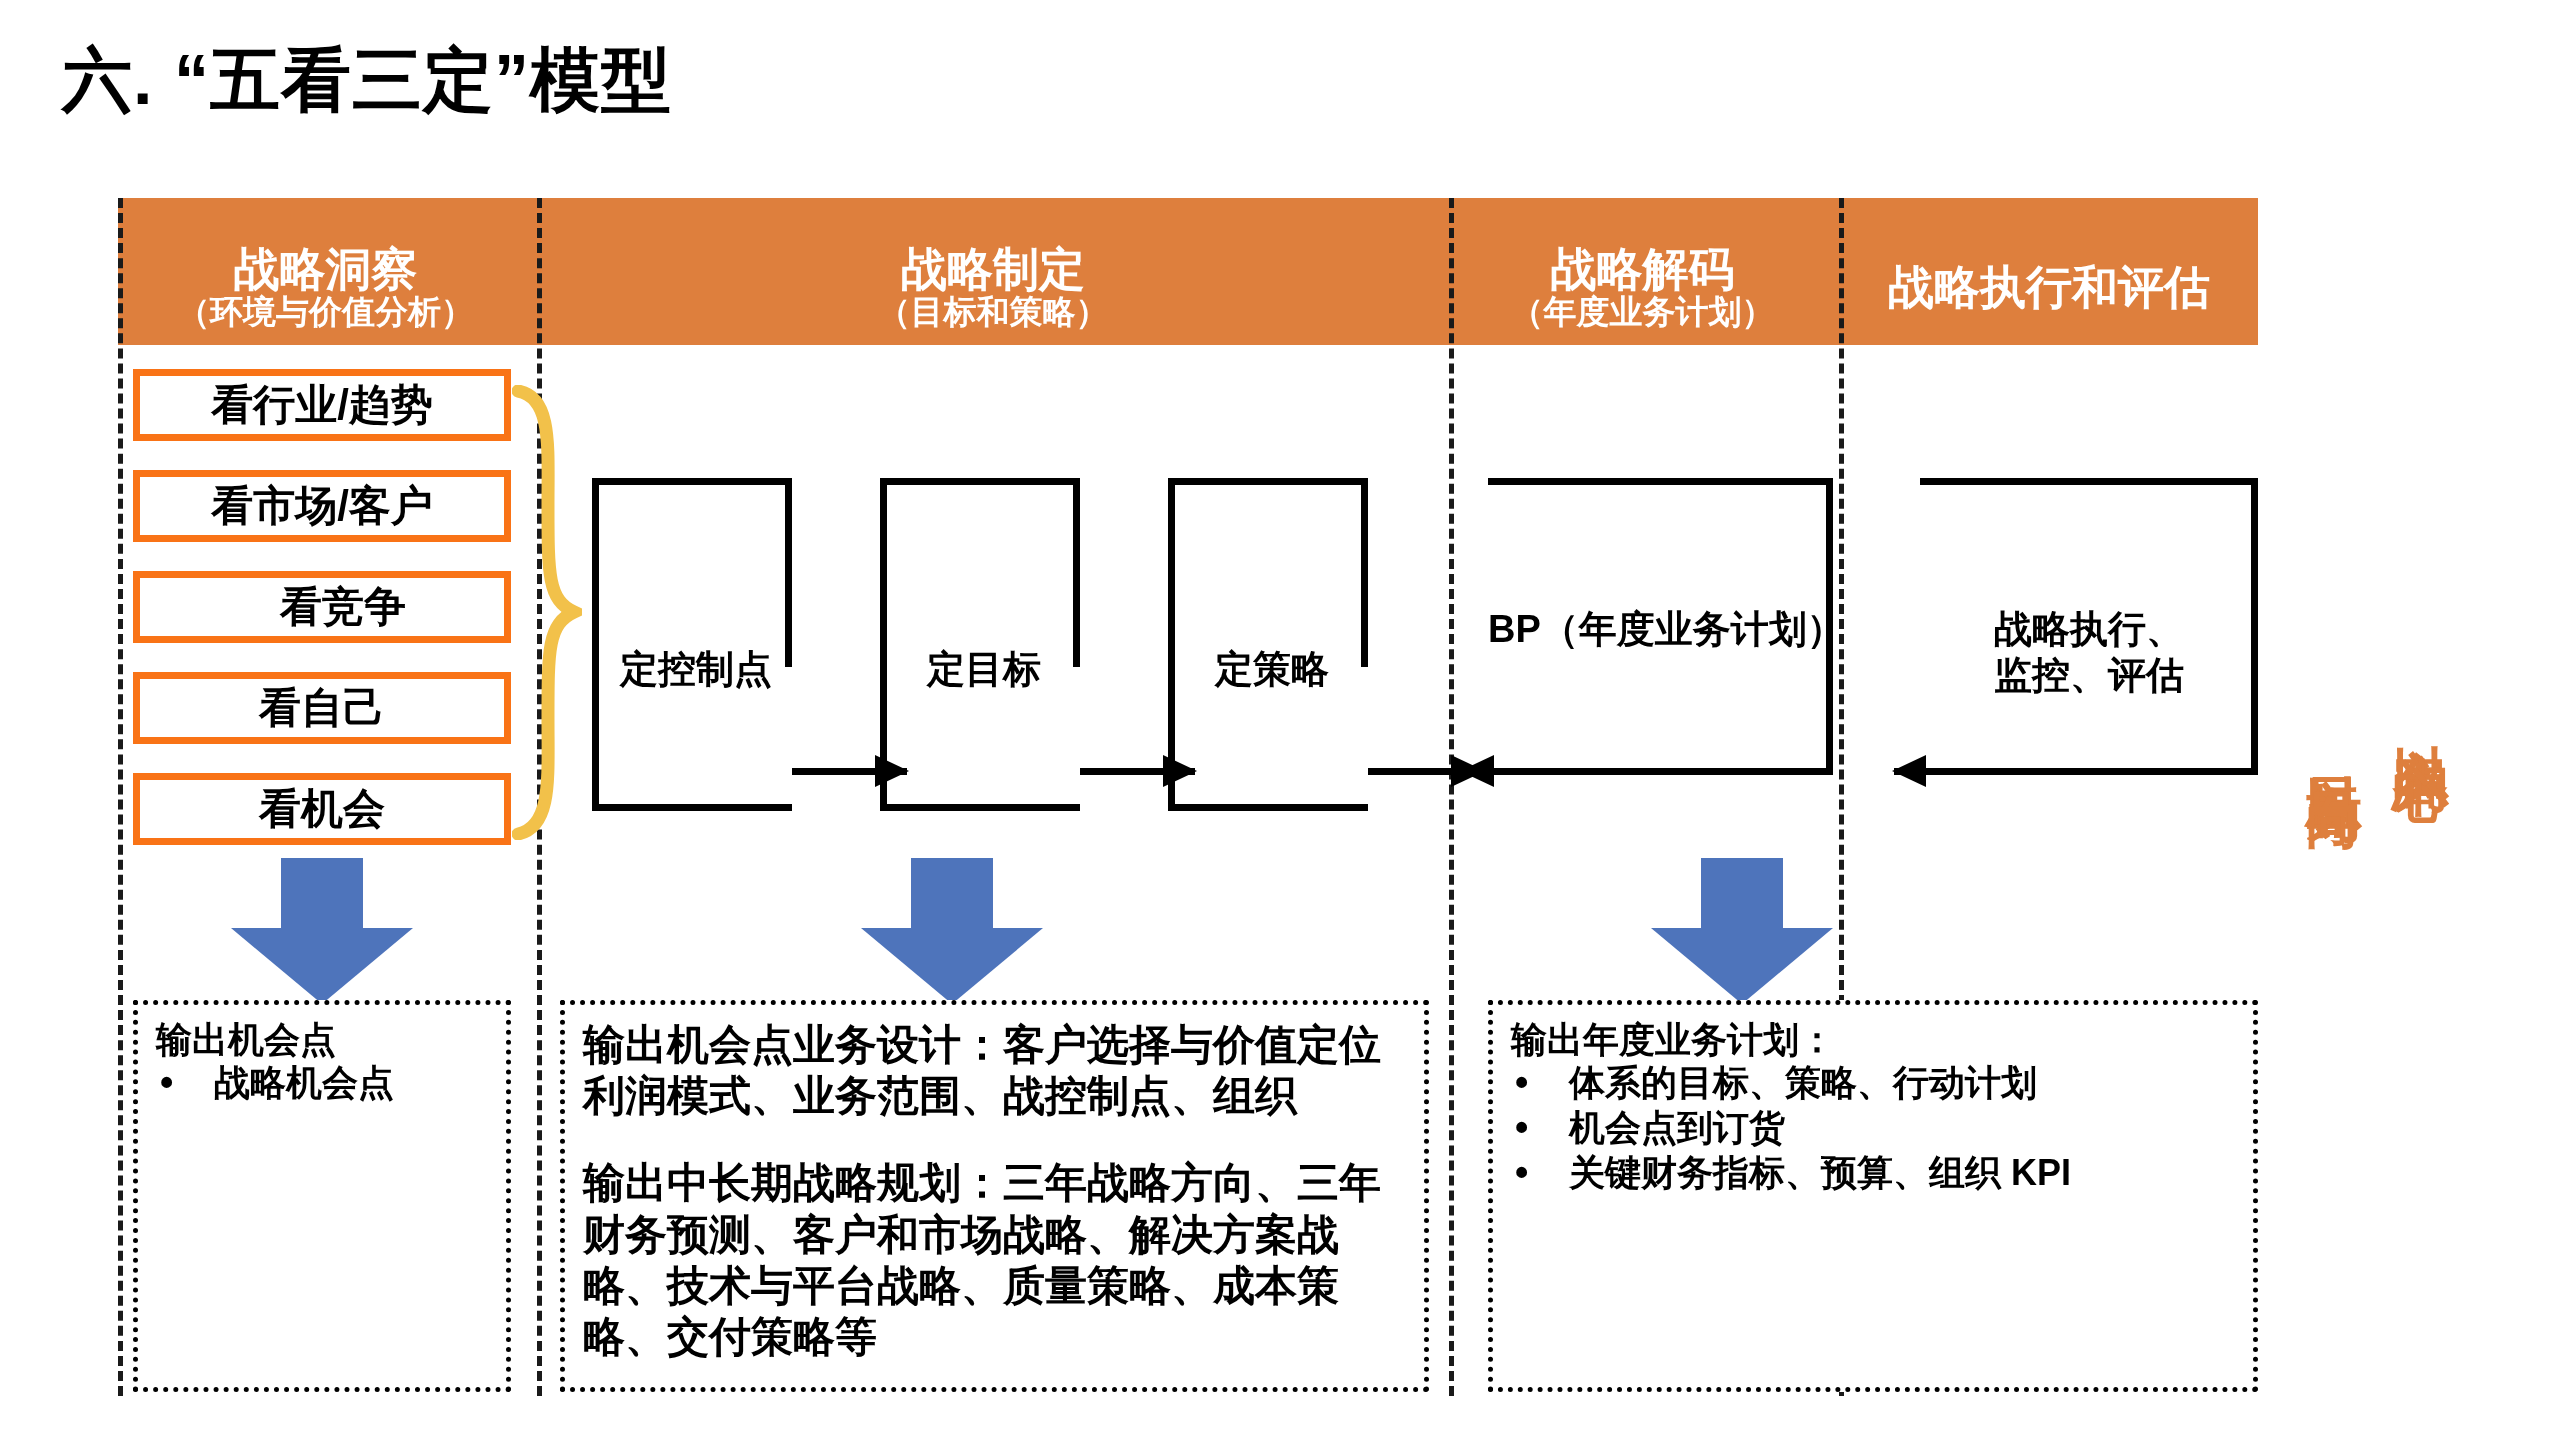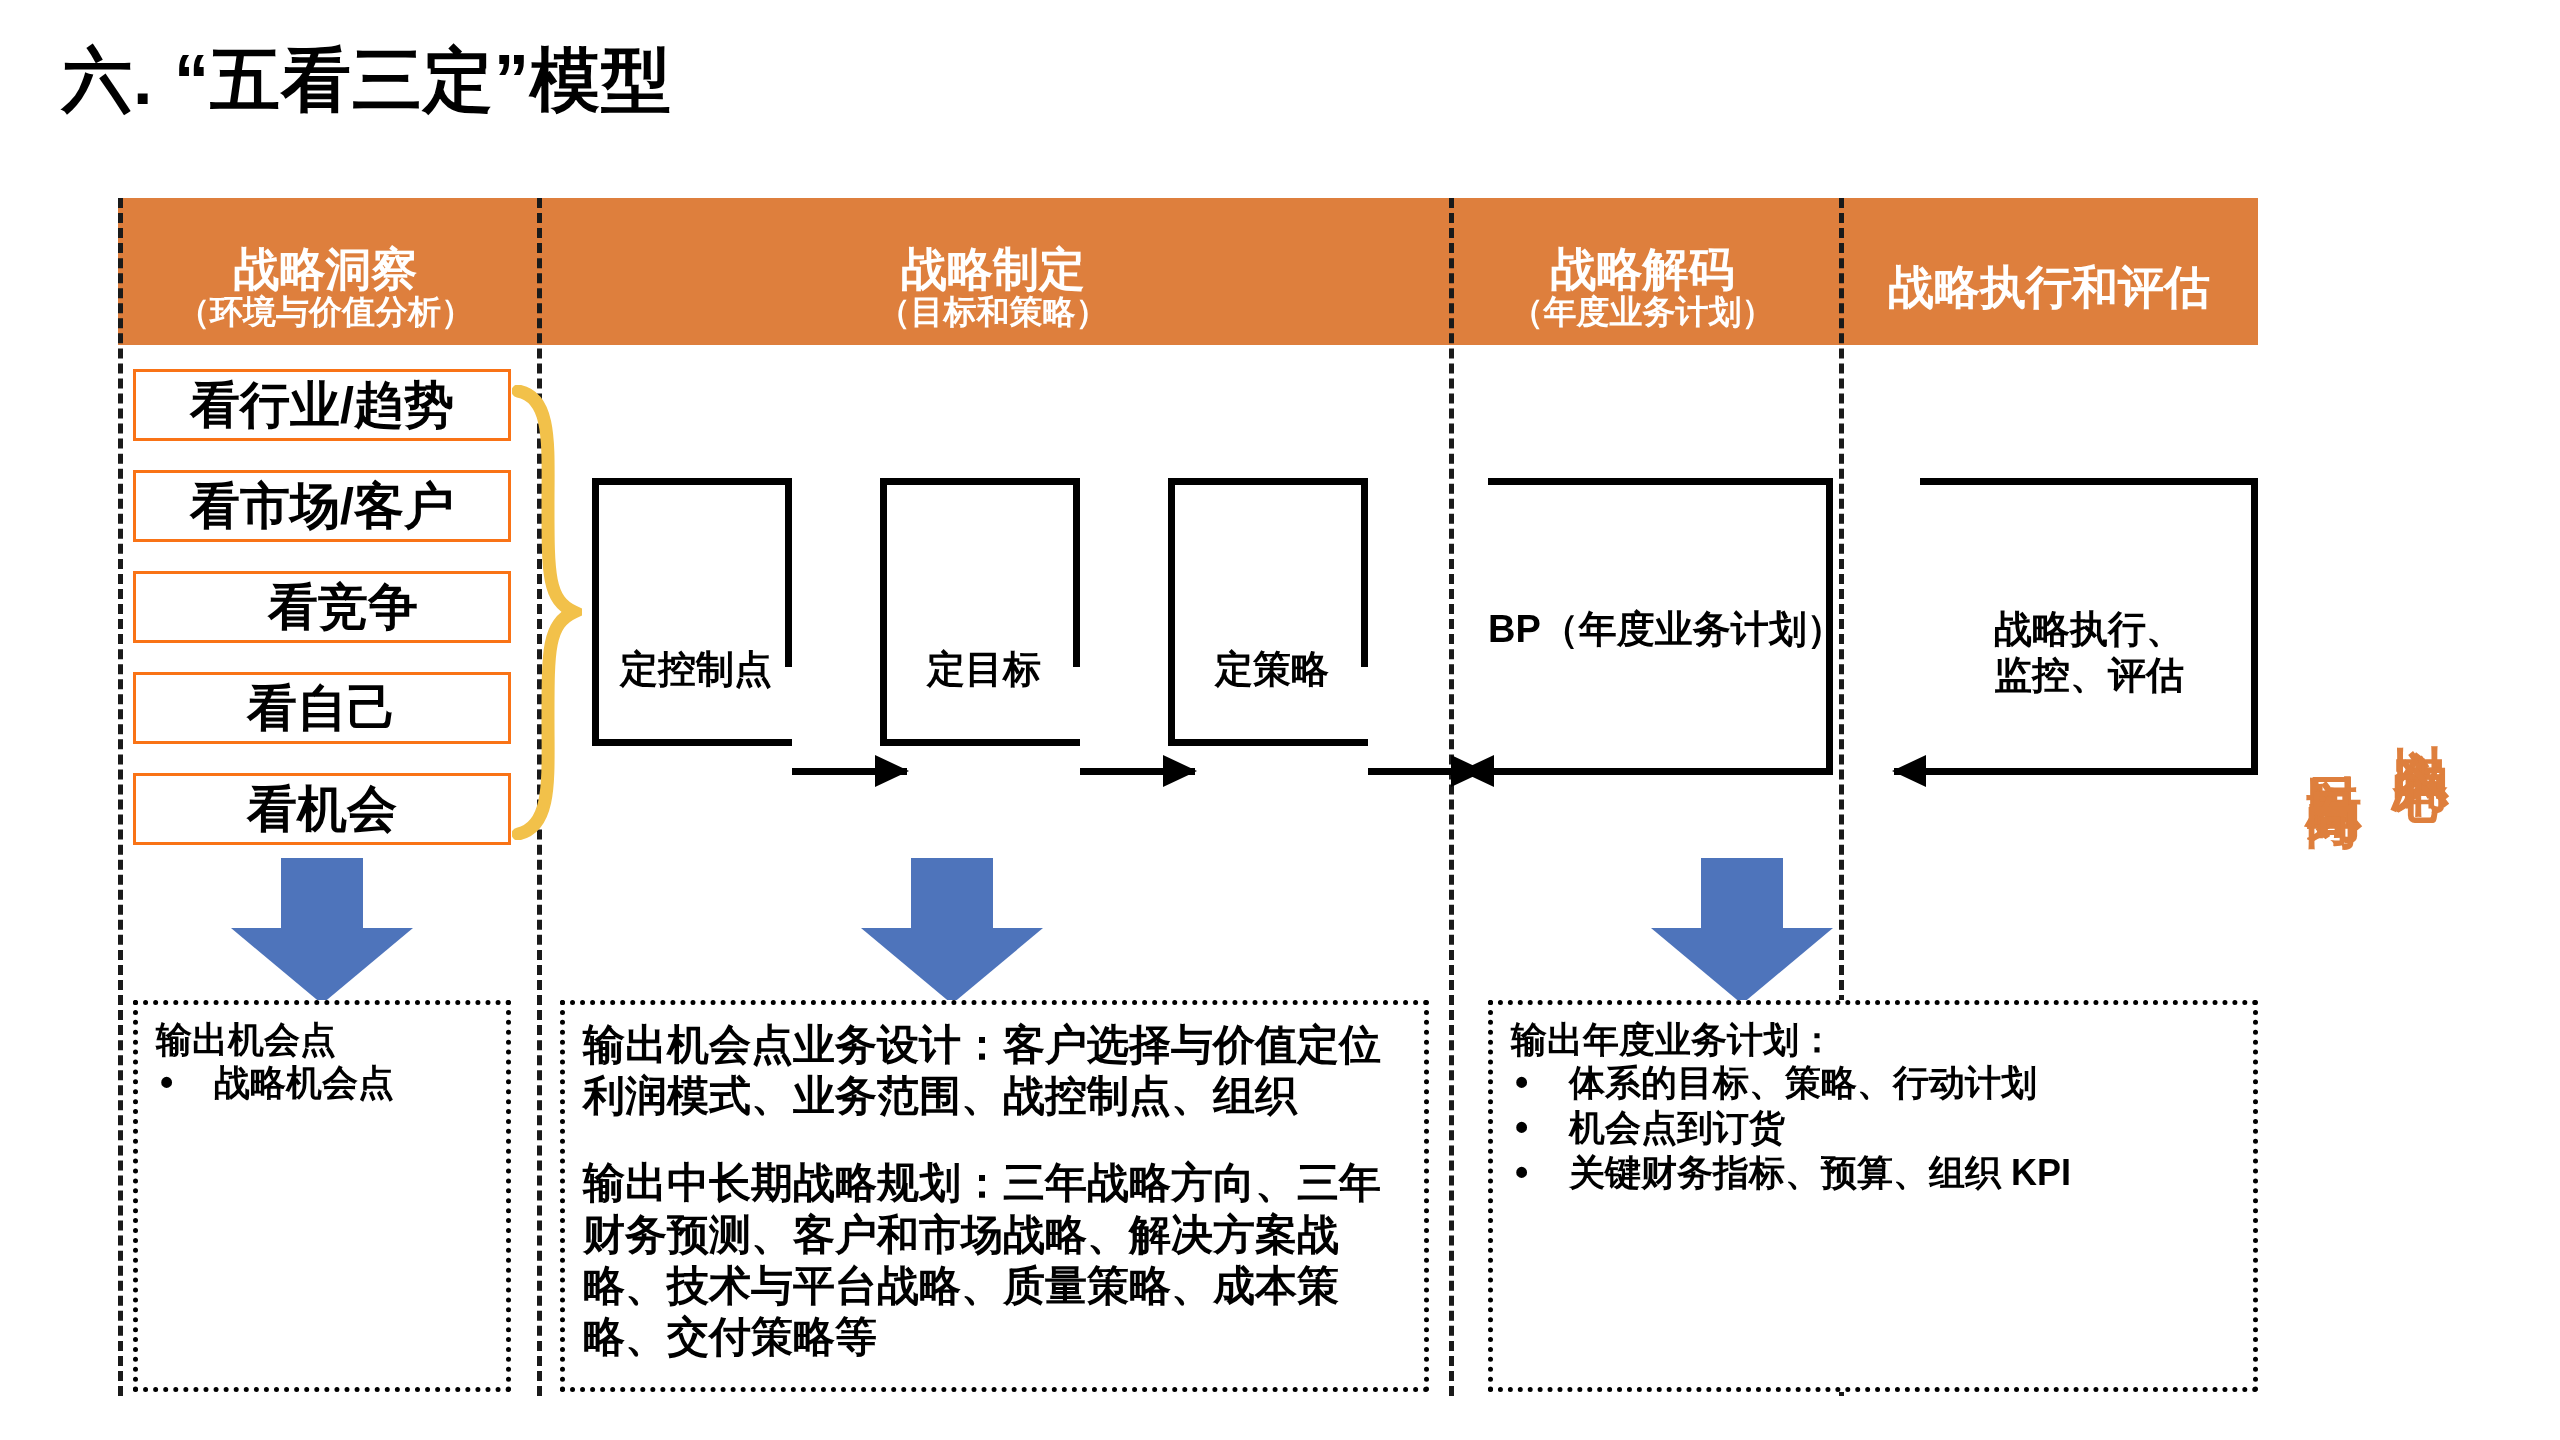"看行业/趋势" .look-box { border: 3px solid #f97316 -> 7px solid #f97316; font-size: 50px -> 42px }
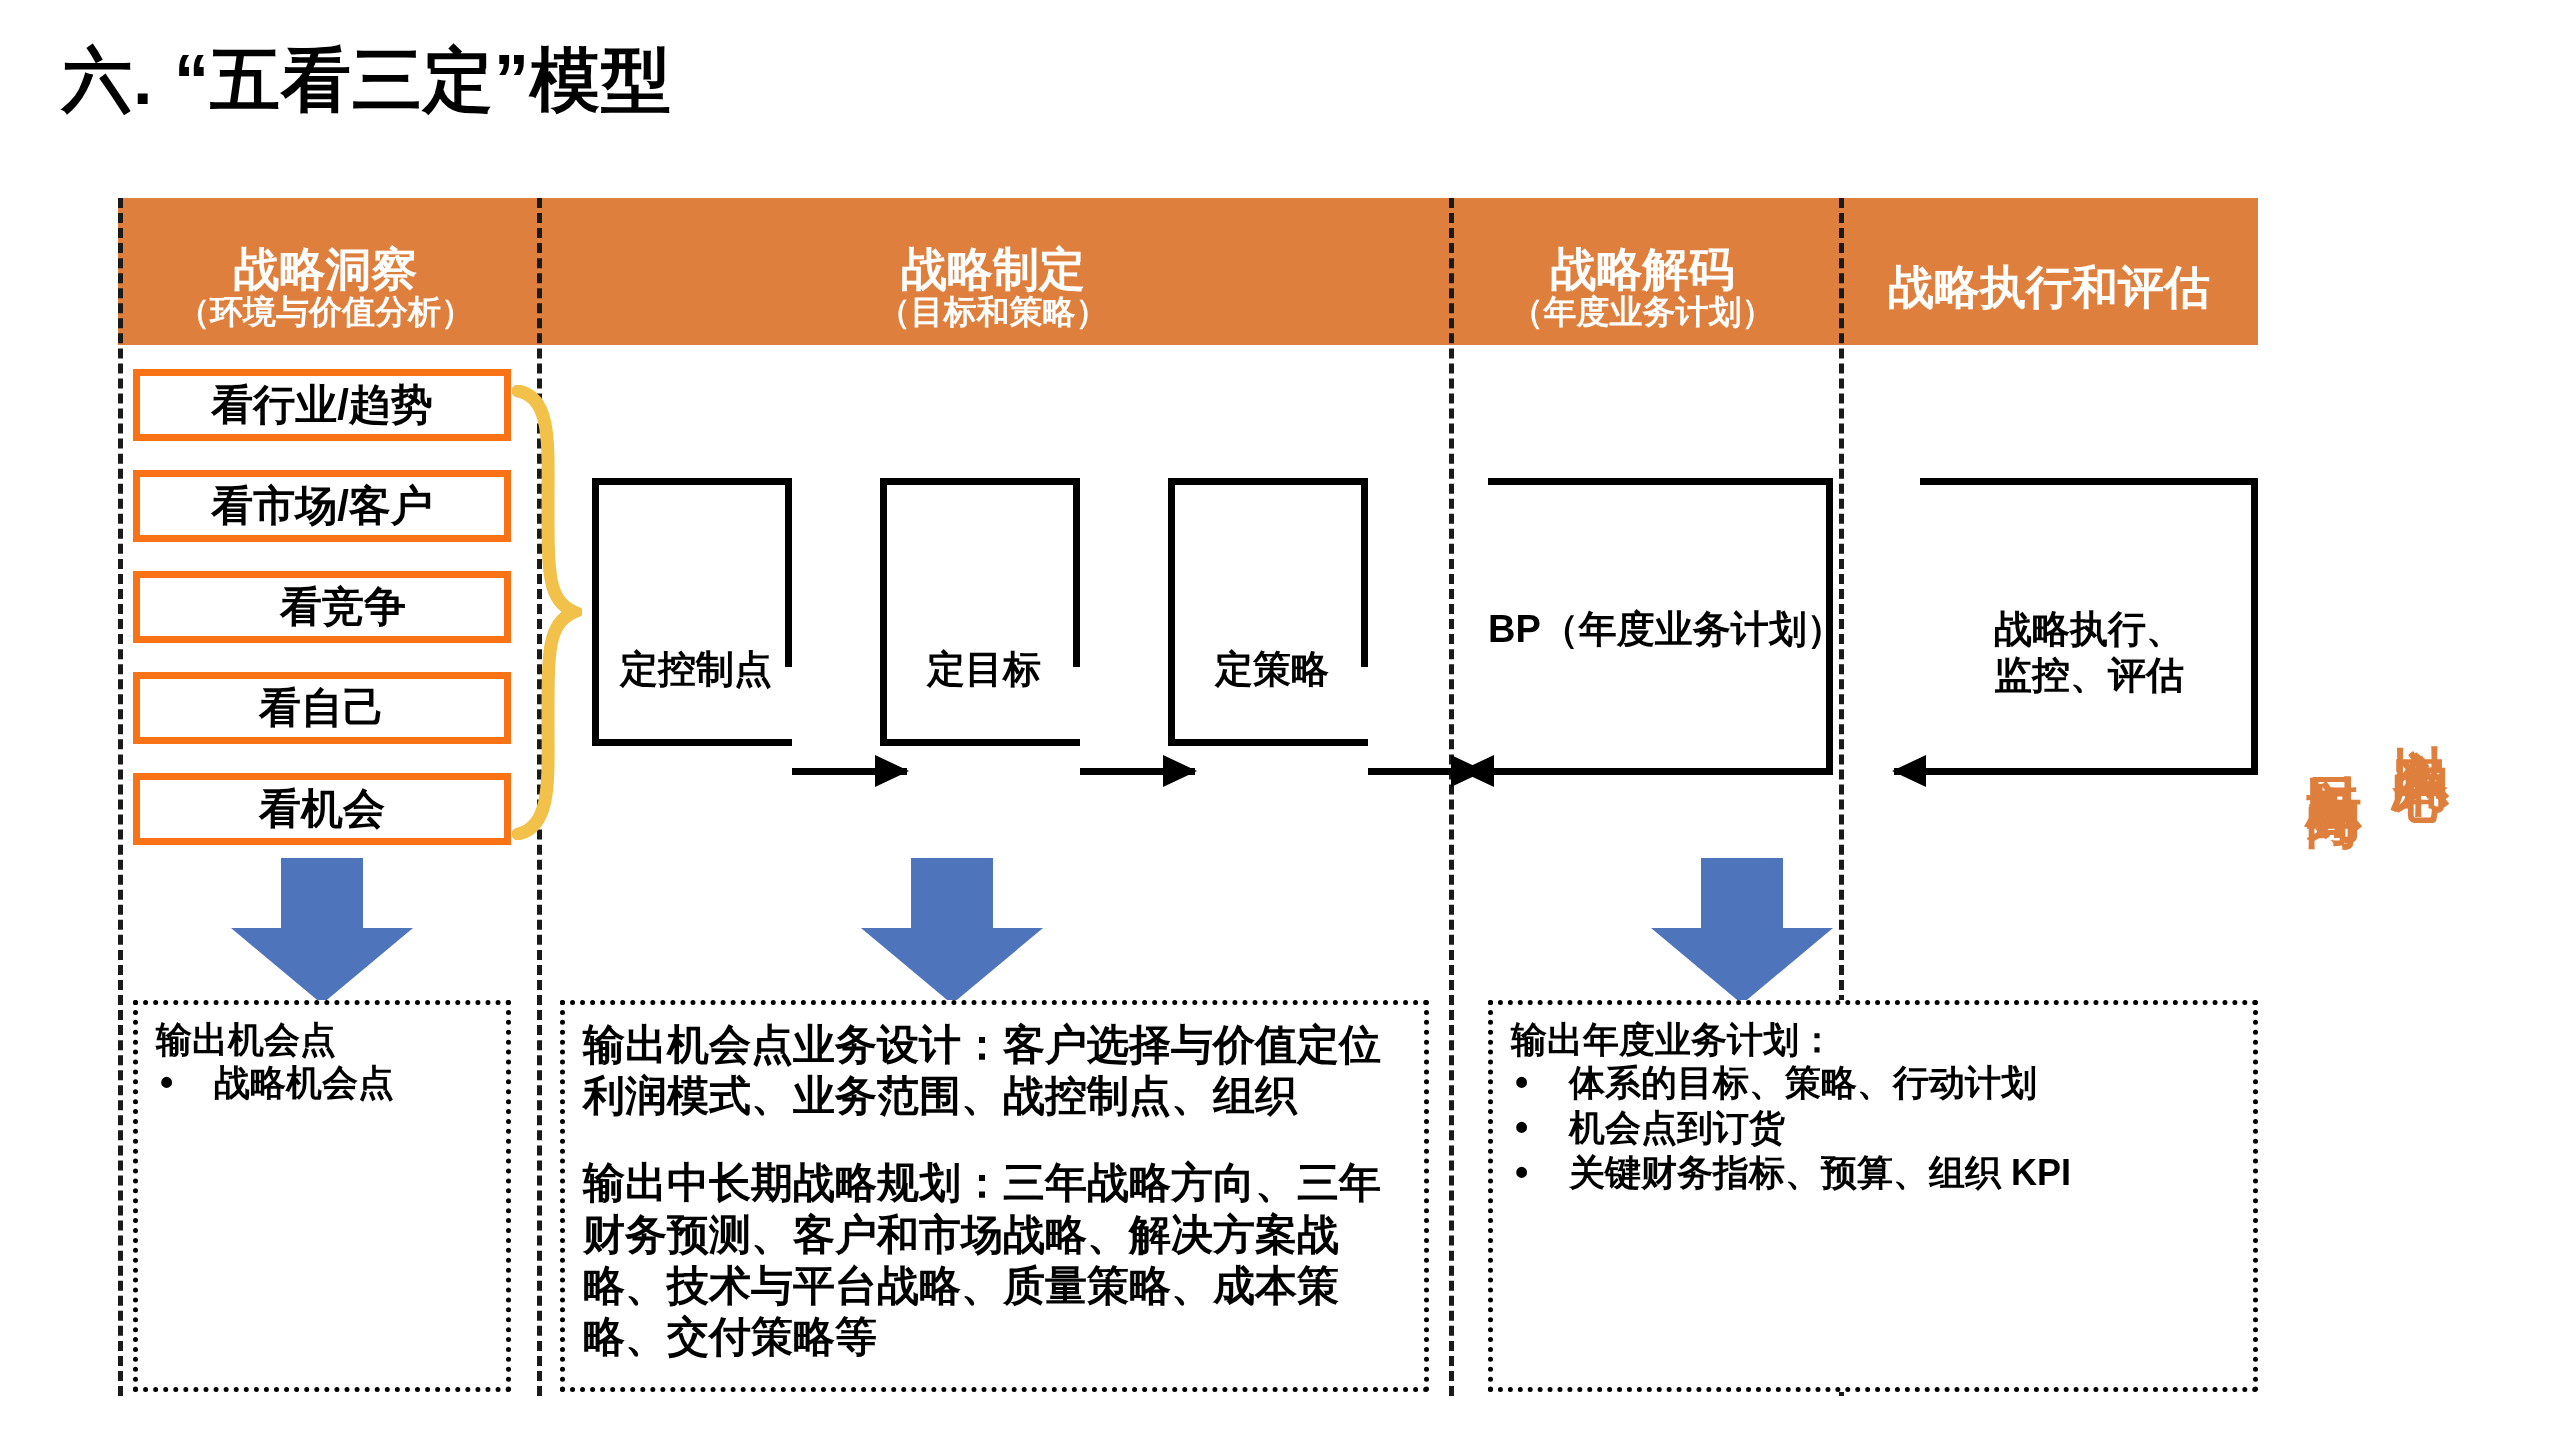"定控制点" .ubox { height: 268px -> 333px }
